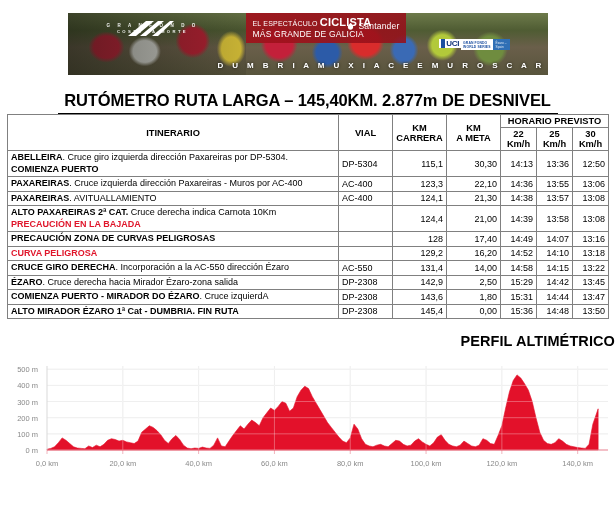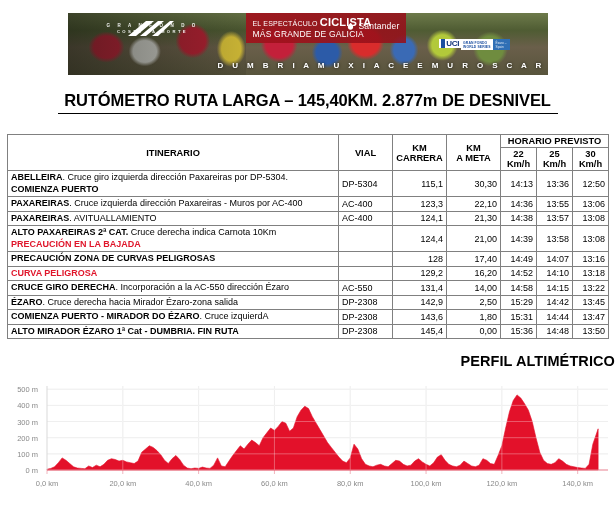"RUTÓMETRO RUTA LARGA – 145,40KM." .title-row { margin-bottom: 20px -> 0 }
